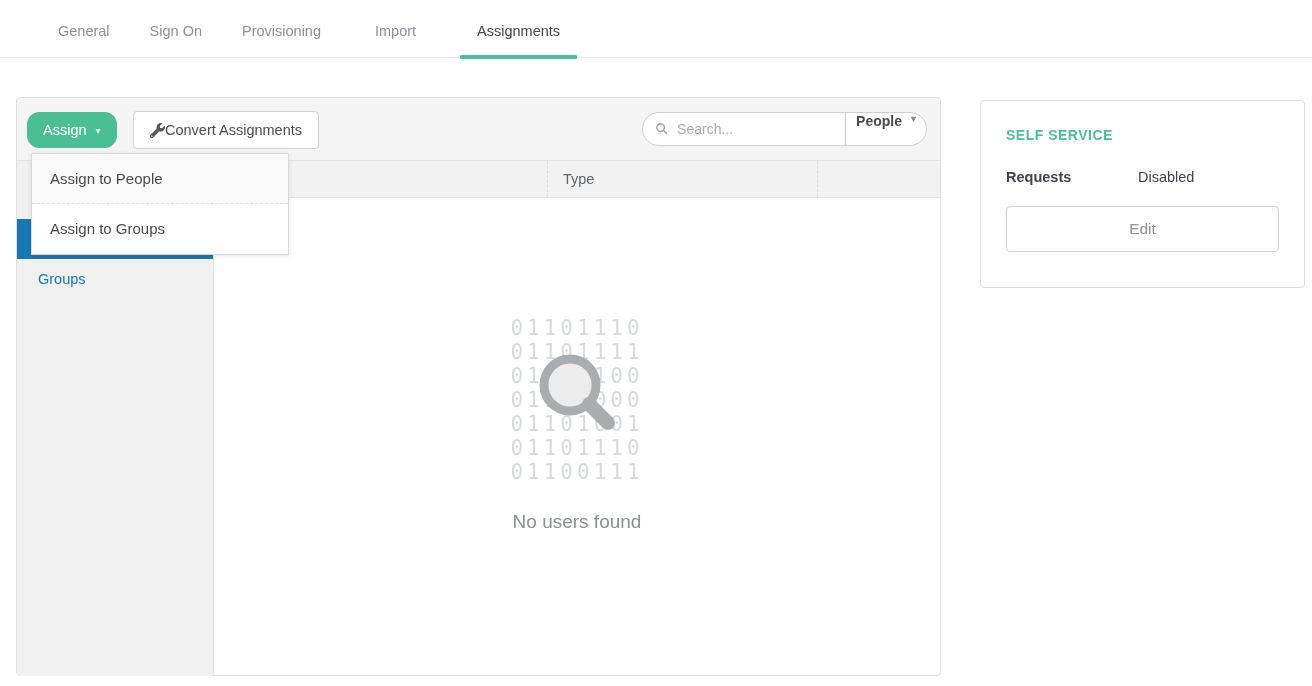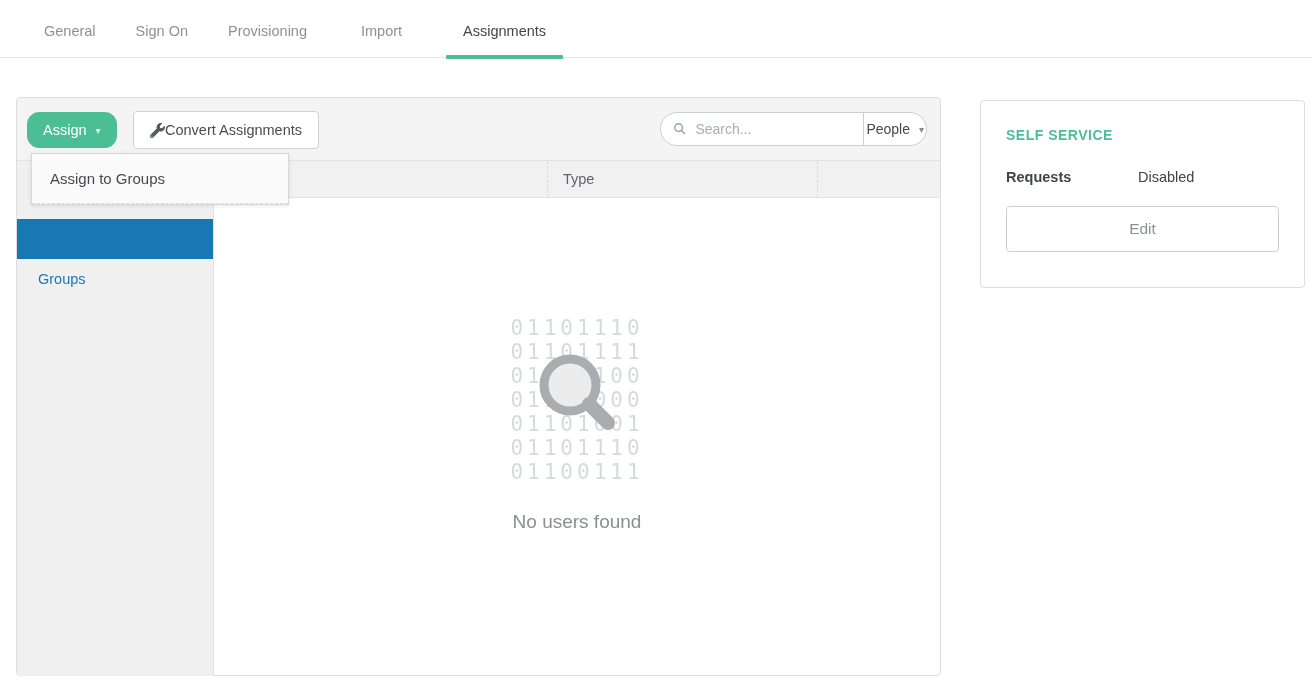"General" .tabs { padding-left: 27px -> 41px }
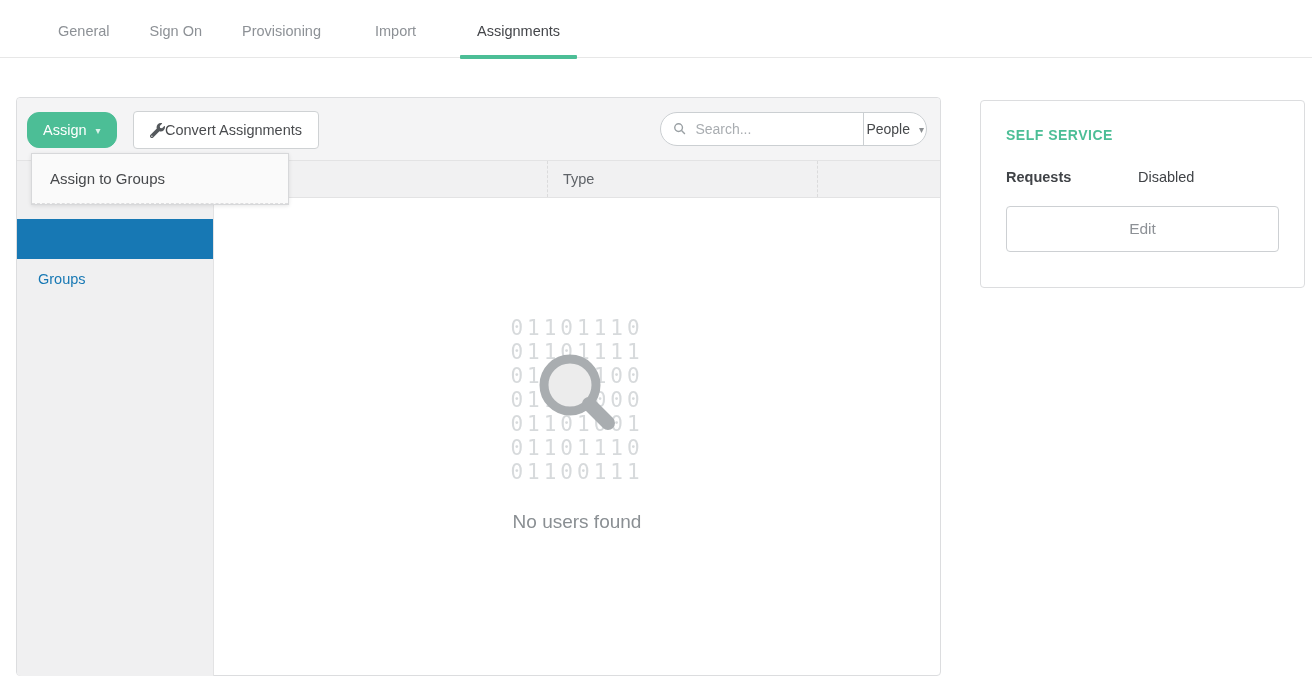"People" .scope-select { align-items: center -> none; font-weight: none -> bold; padding: 0 2px -> 0 10px }
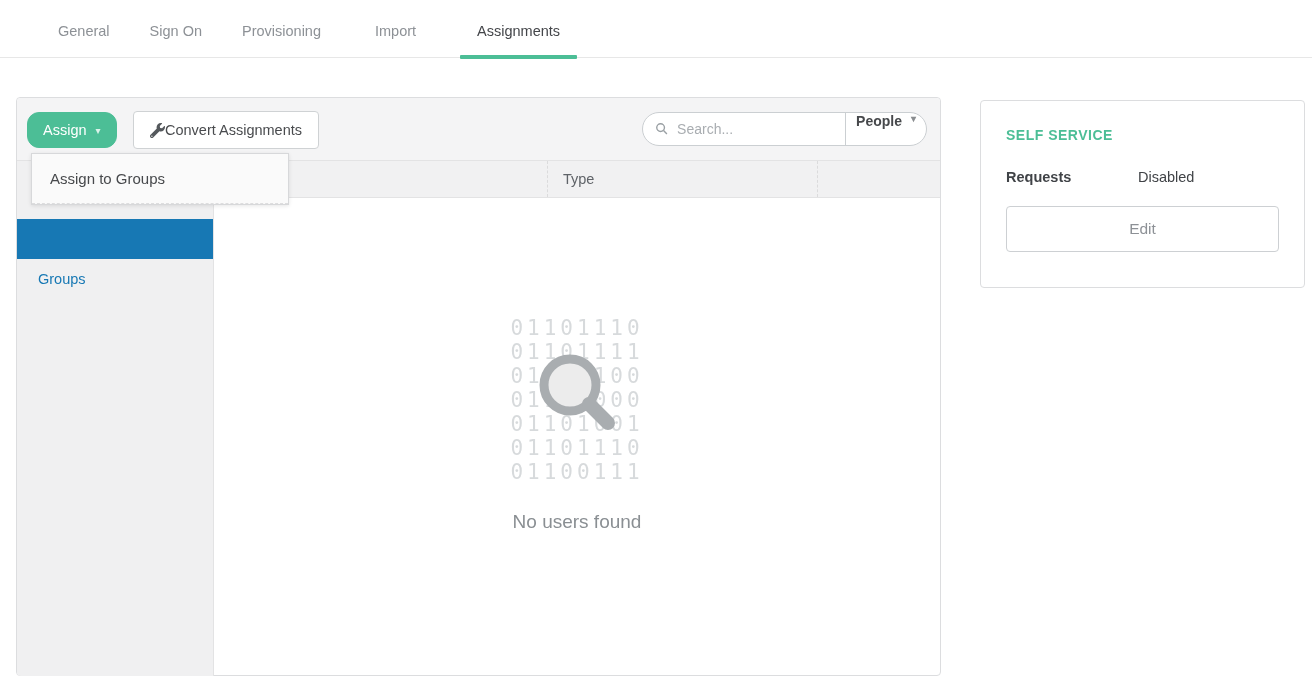"Assign to People" div.item { html: none -> <div>Assign to People</div> }
